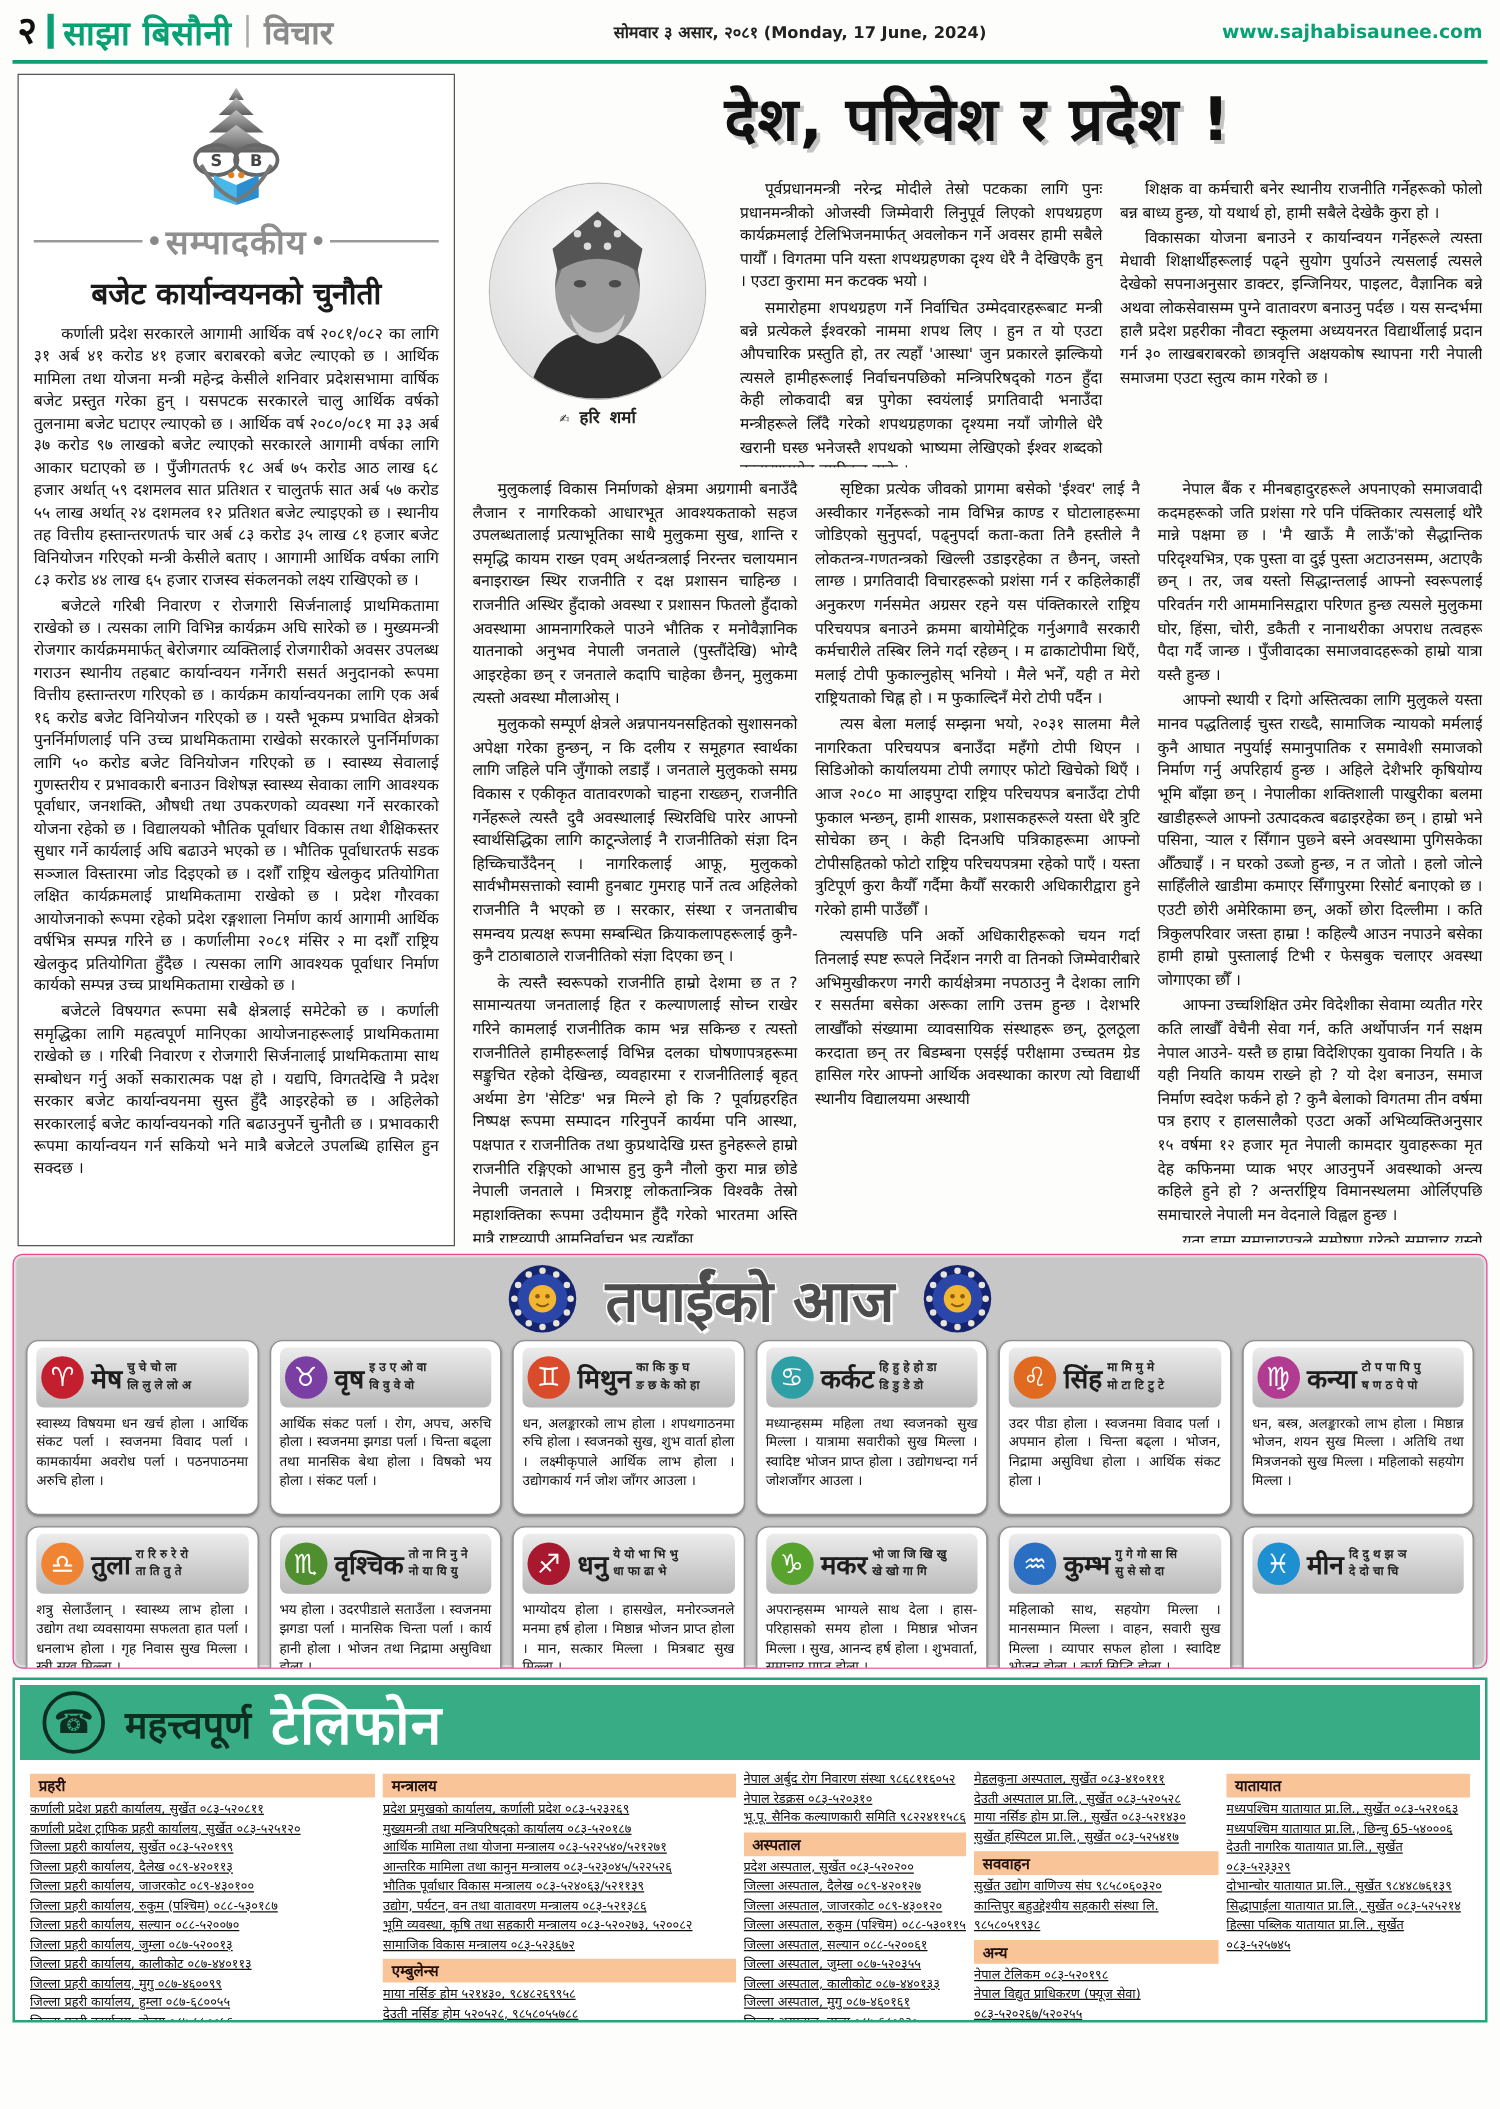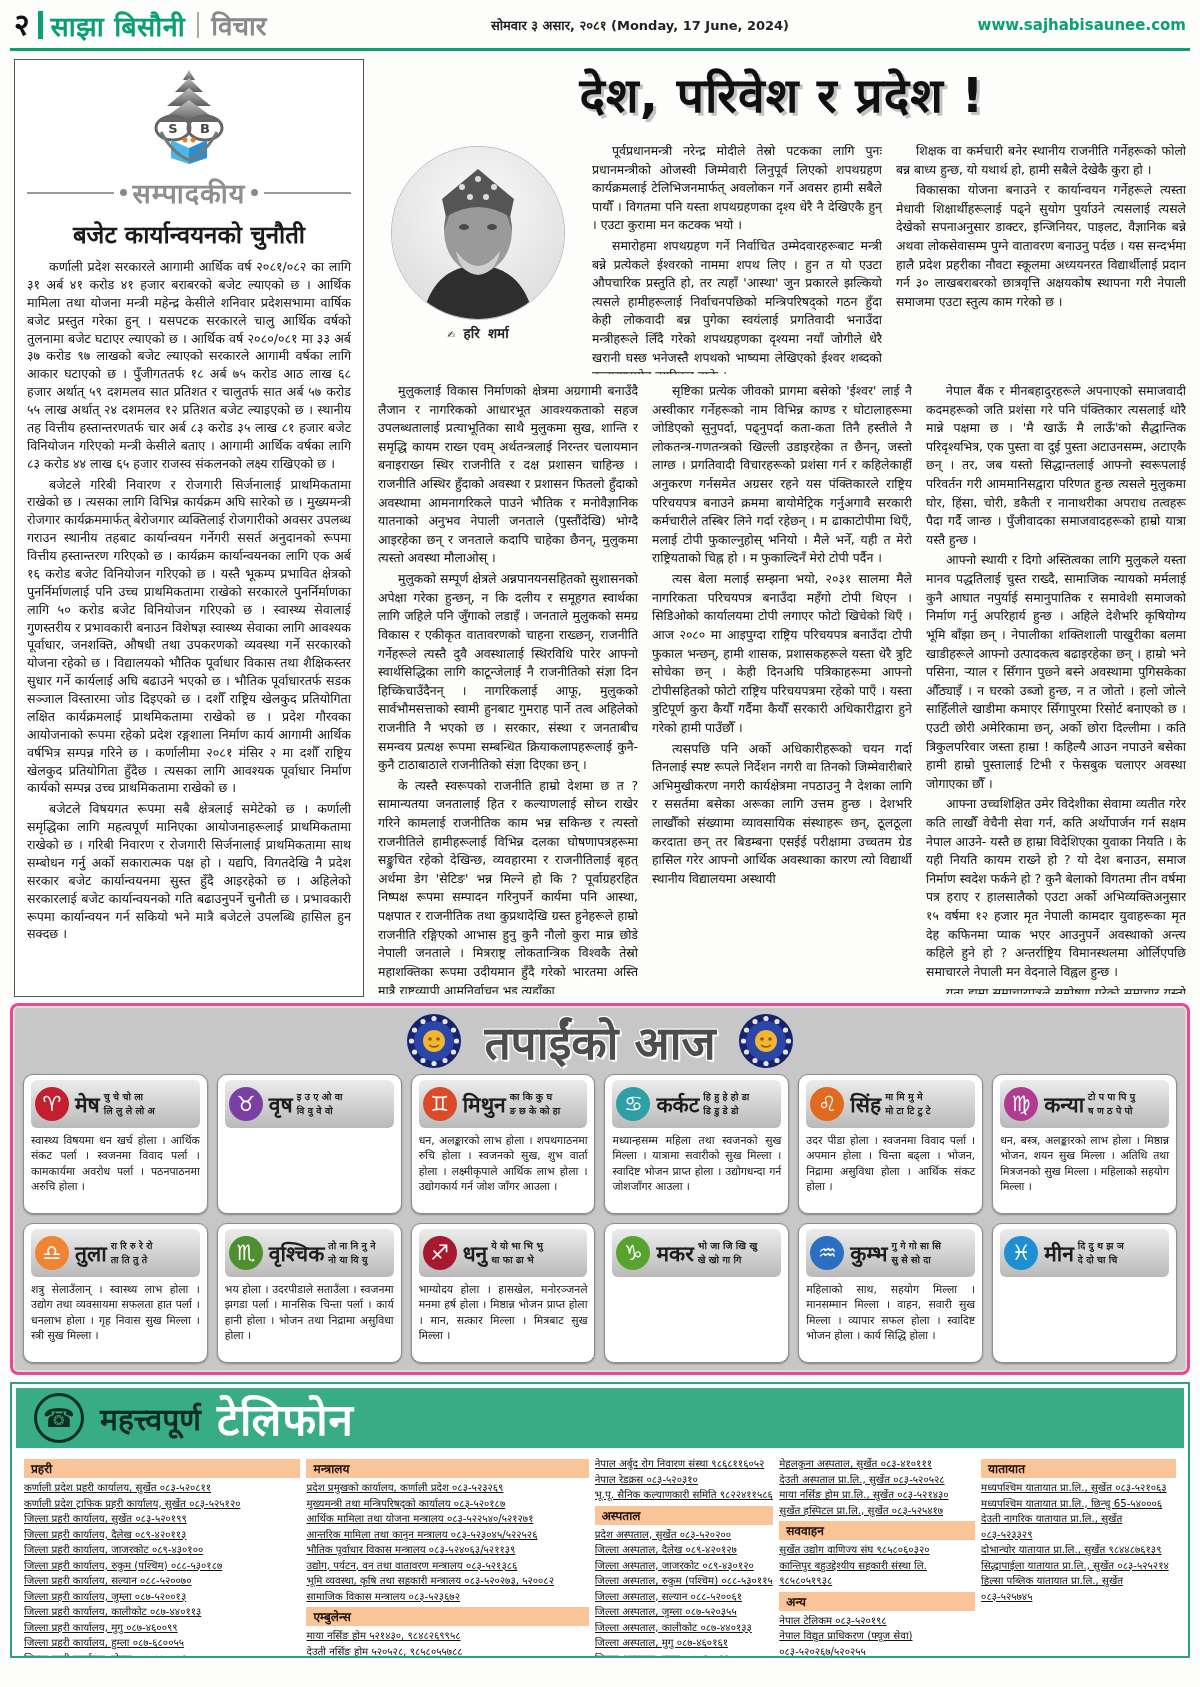"तपाईंको आज" .horoscope { border: 3px solid #ec4899 -> 1px solid #ec4899; height: 372px -> 332px }
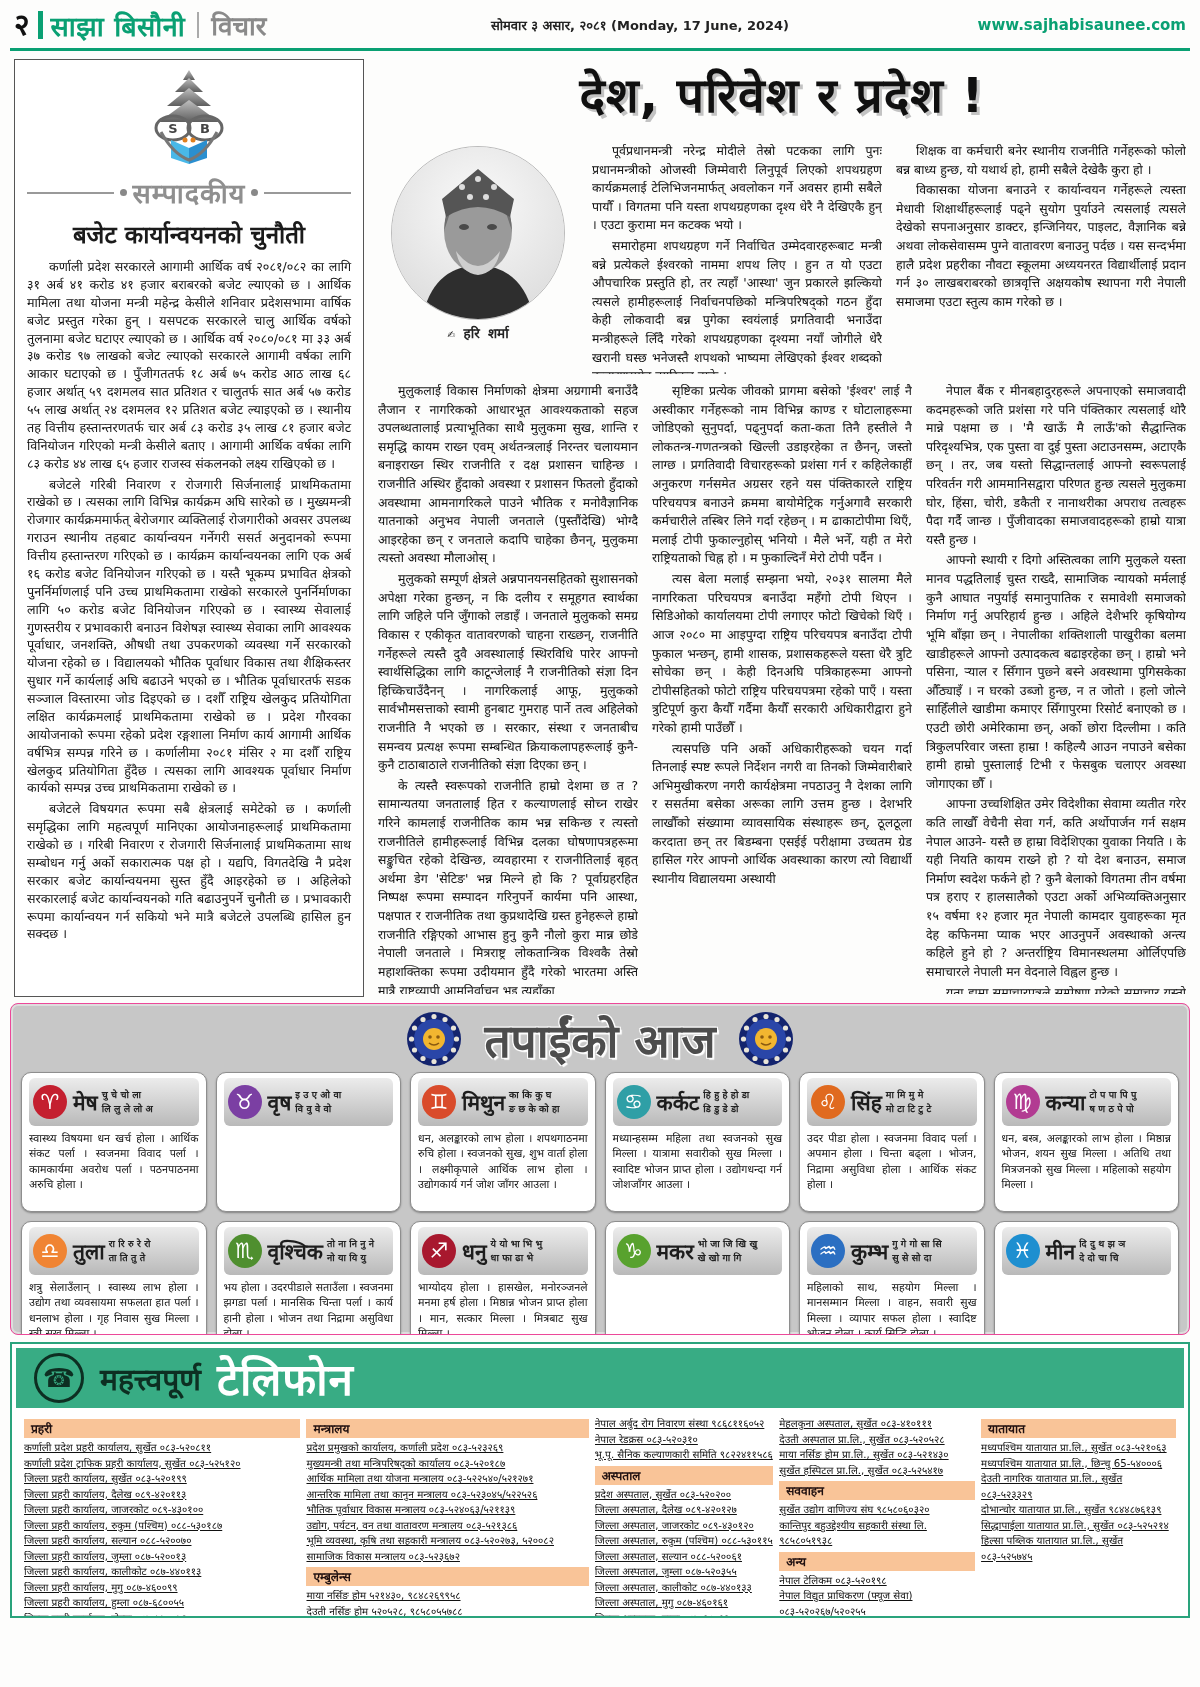"आर्थिक संकट पर्ला । रोग," div.sign-text { html: none -> <div>आर्थिक संकट पर्ला । रोग, अपच, अरुचि होला । स्वजनमा झगडा पर्ला । चिन्ता बढ्ला तथा मानसिक बेथा होला । विषको भय होला । संकट पर्ला ।</div> }
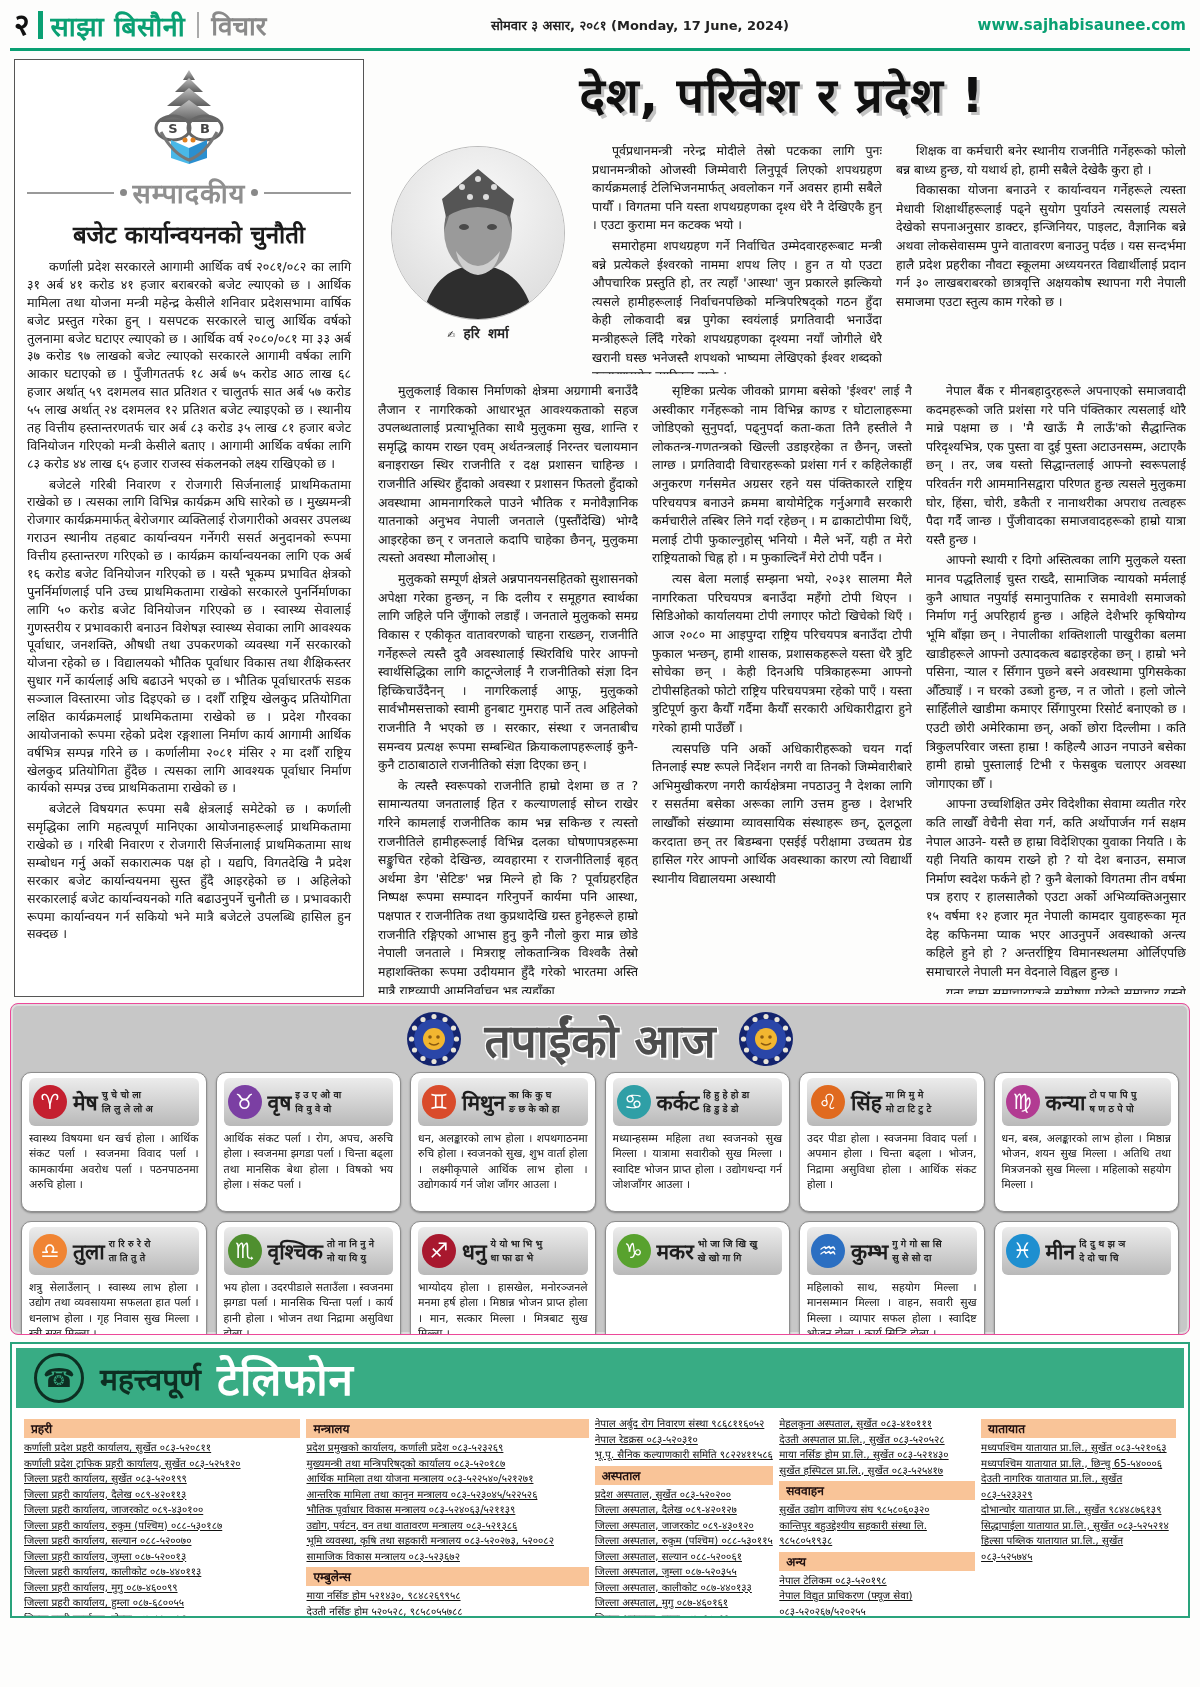"अपरान्हसम्म भाग्यले साथ देला ।" div.sign-text { html: none -> <div>अपरान्हसम्म भाग्यले साथ देला । हास-परिहासको समय होला । मिष्ठान्न भोजन मिल्ला । सुख, आनन्द हर्ष होला । शुभवार्ता, समाचार प्राप्त होला ।</div> }
